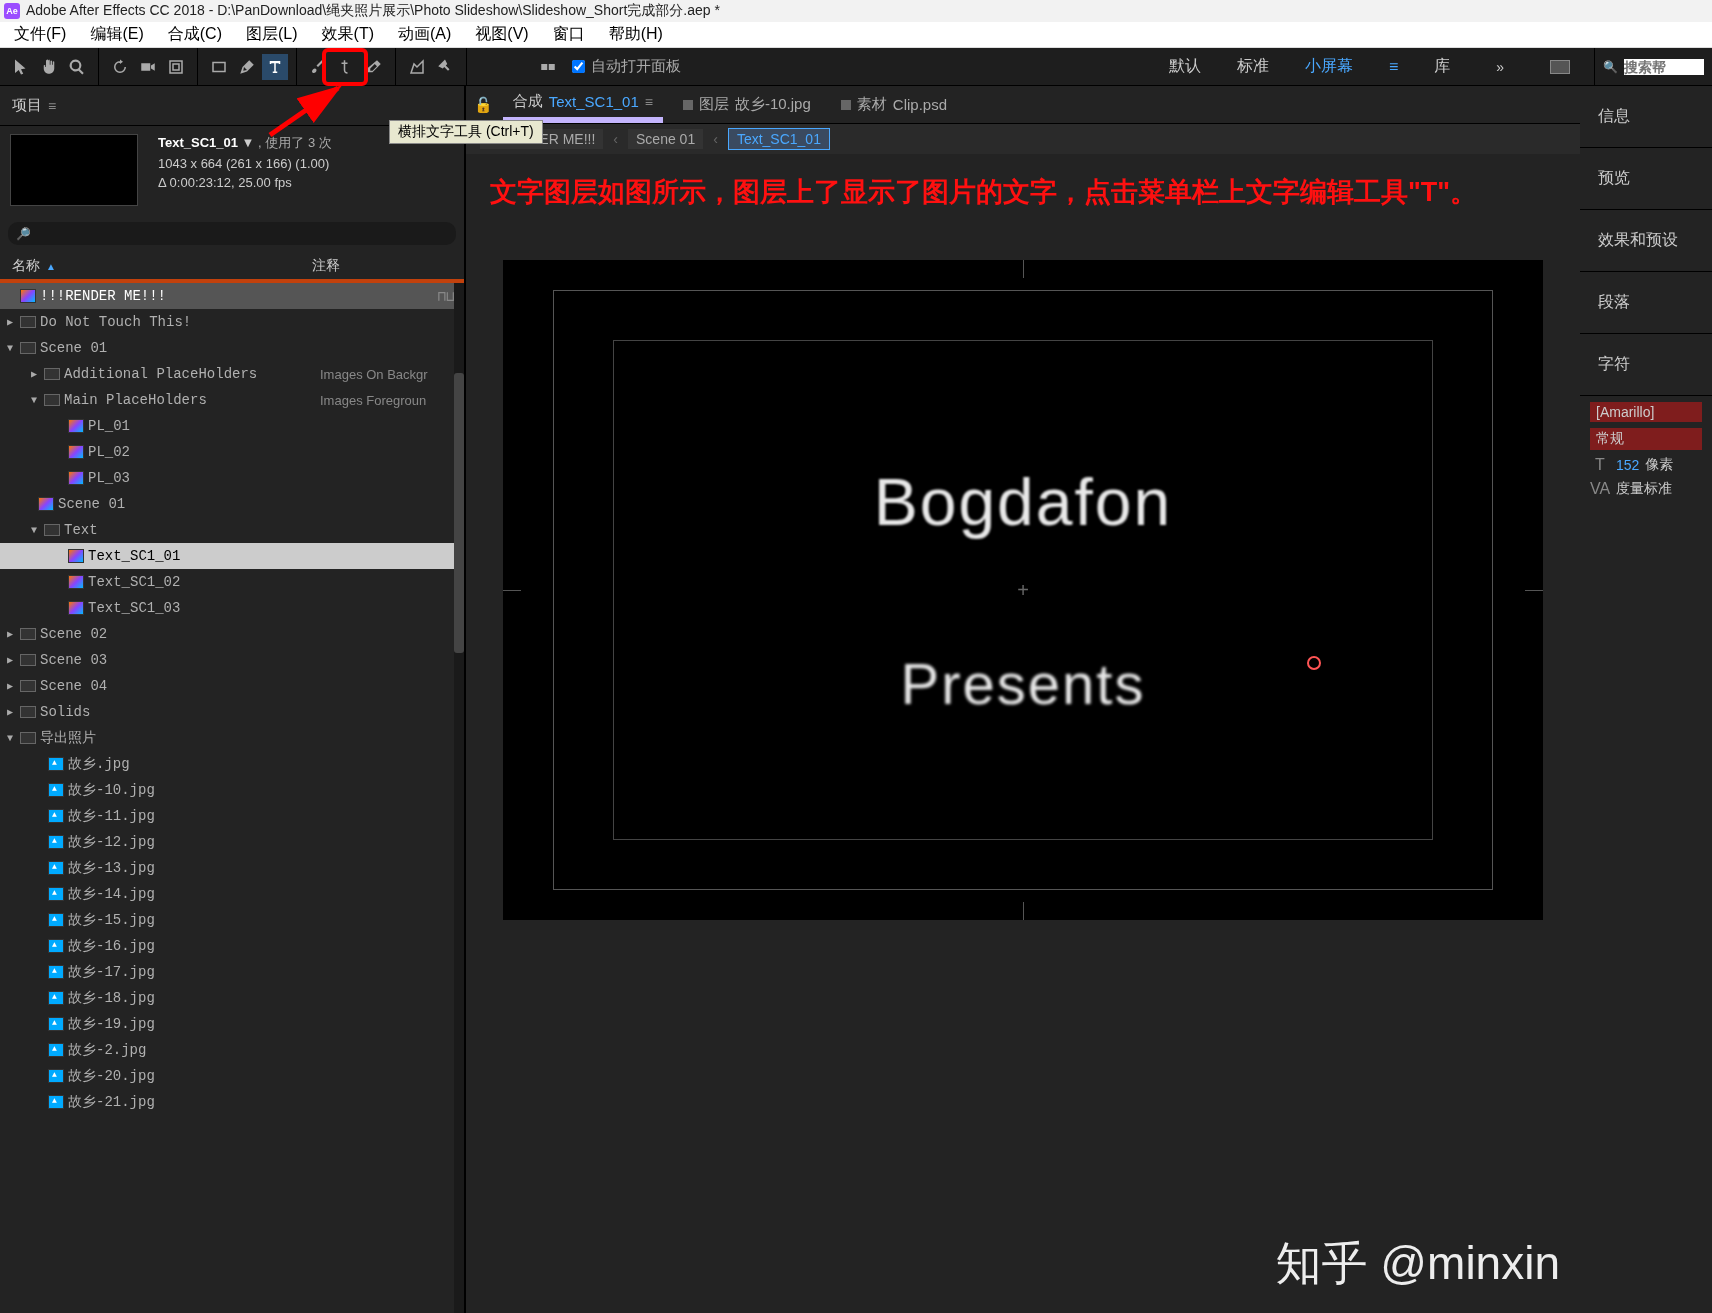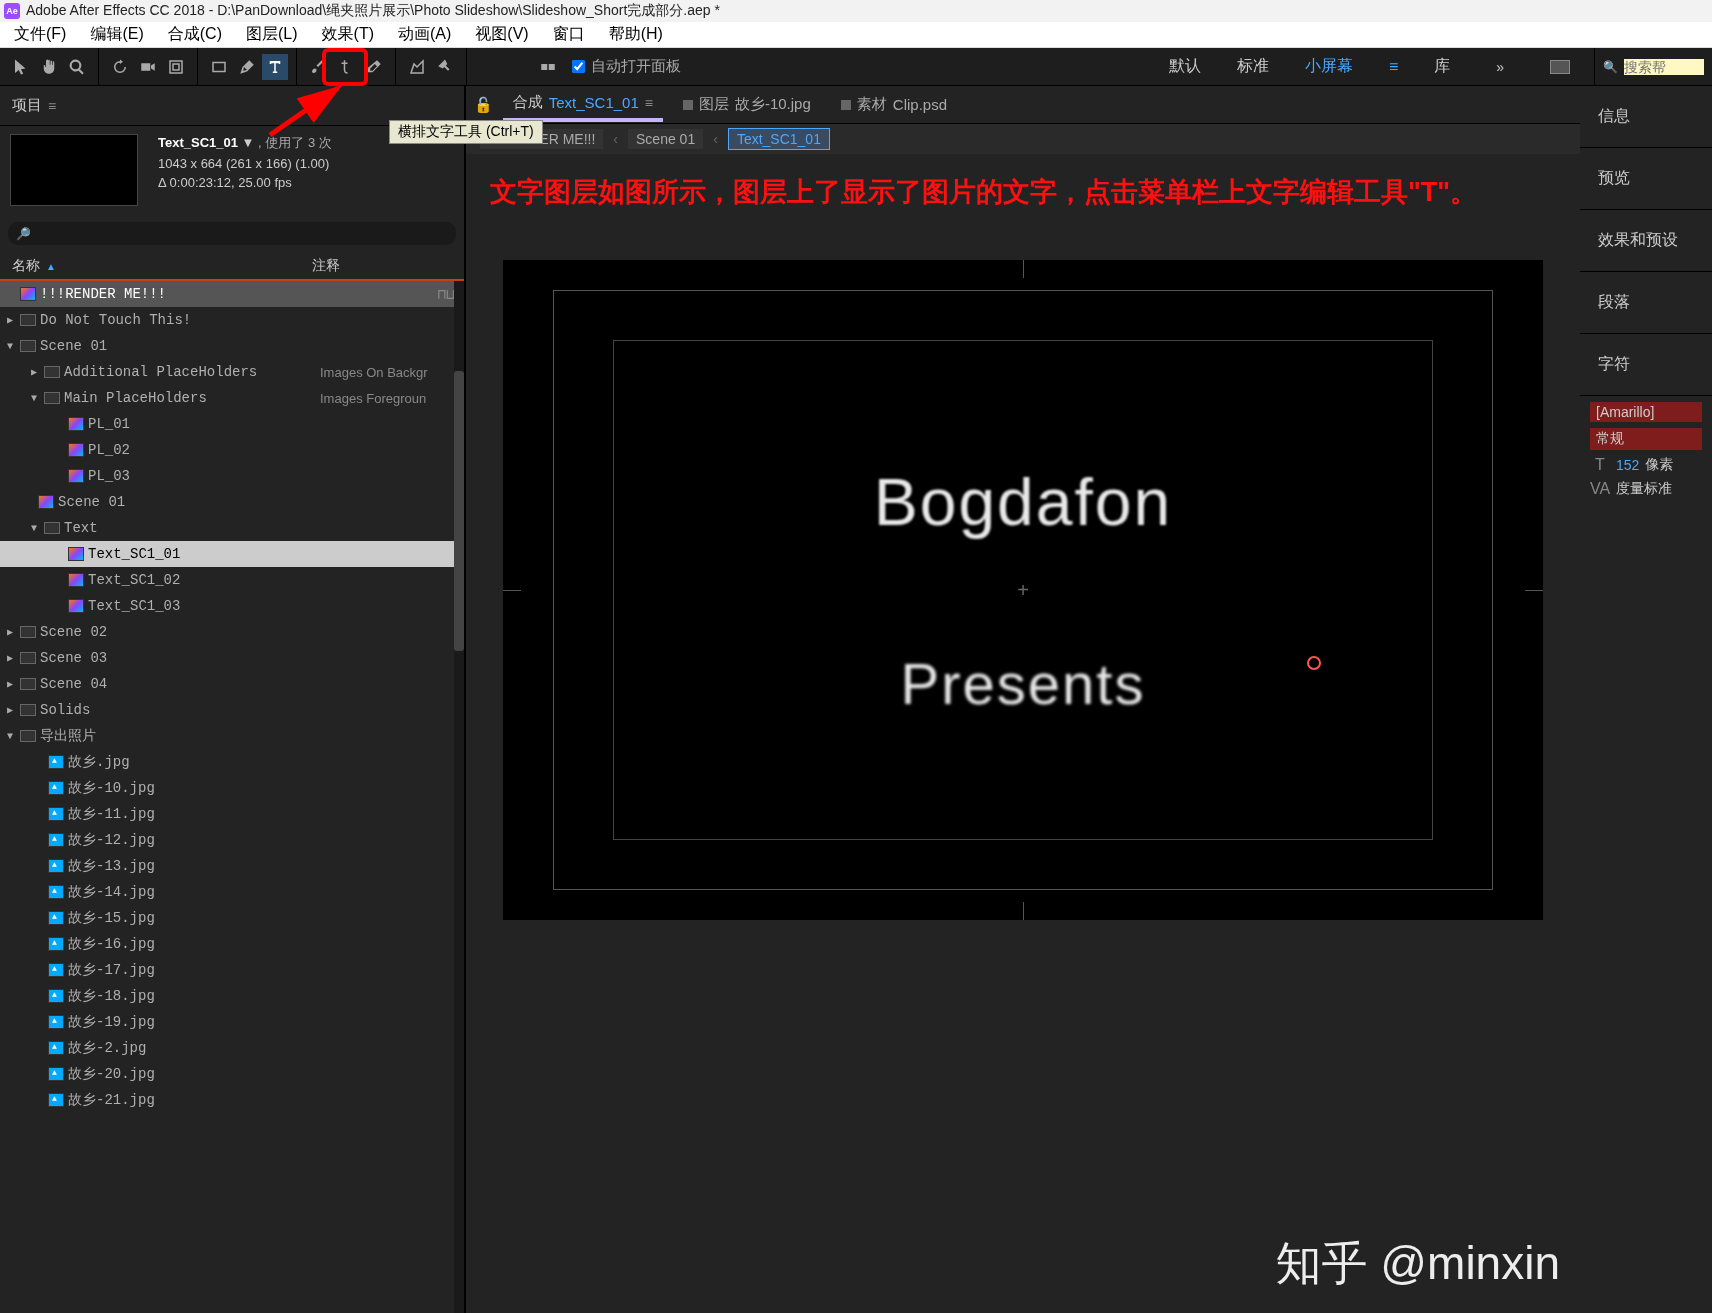"搜索帮" .search-bar input { background: #fef9c3 -> #ffffff; font-weight: none -> bold }
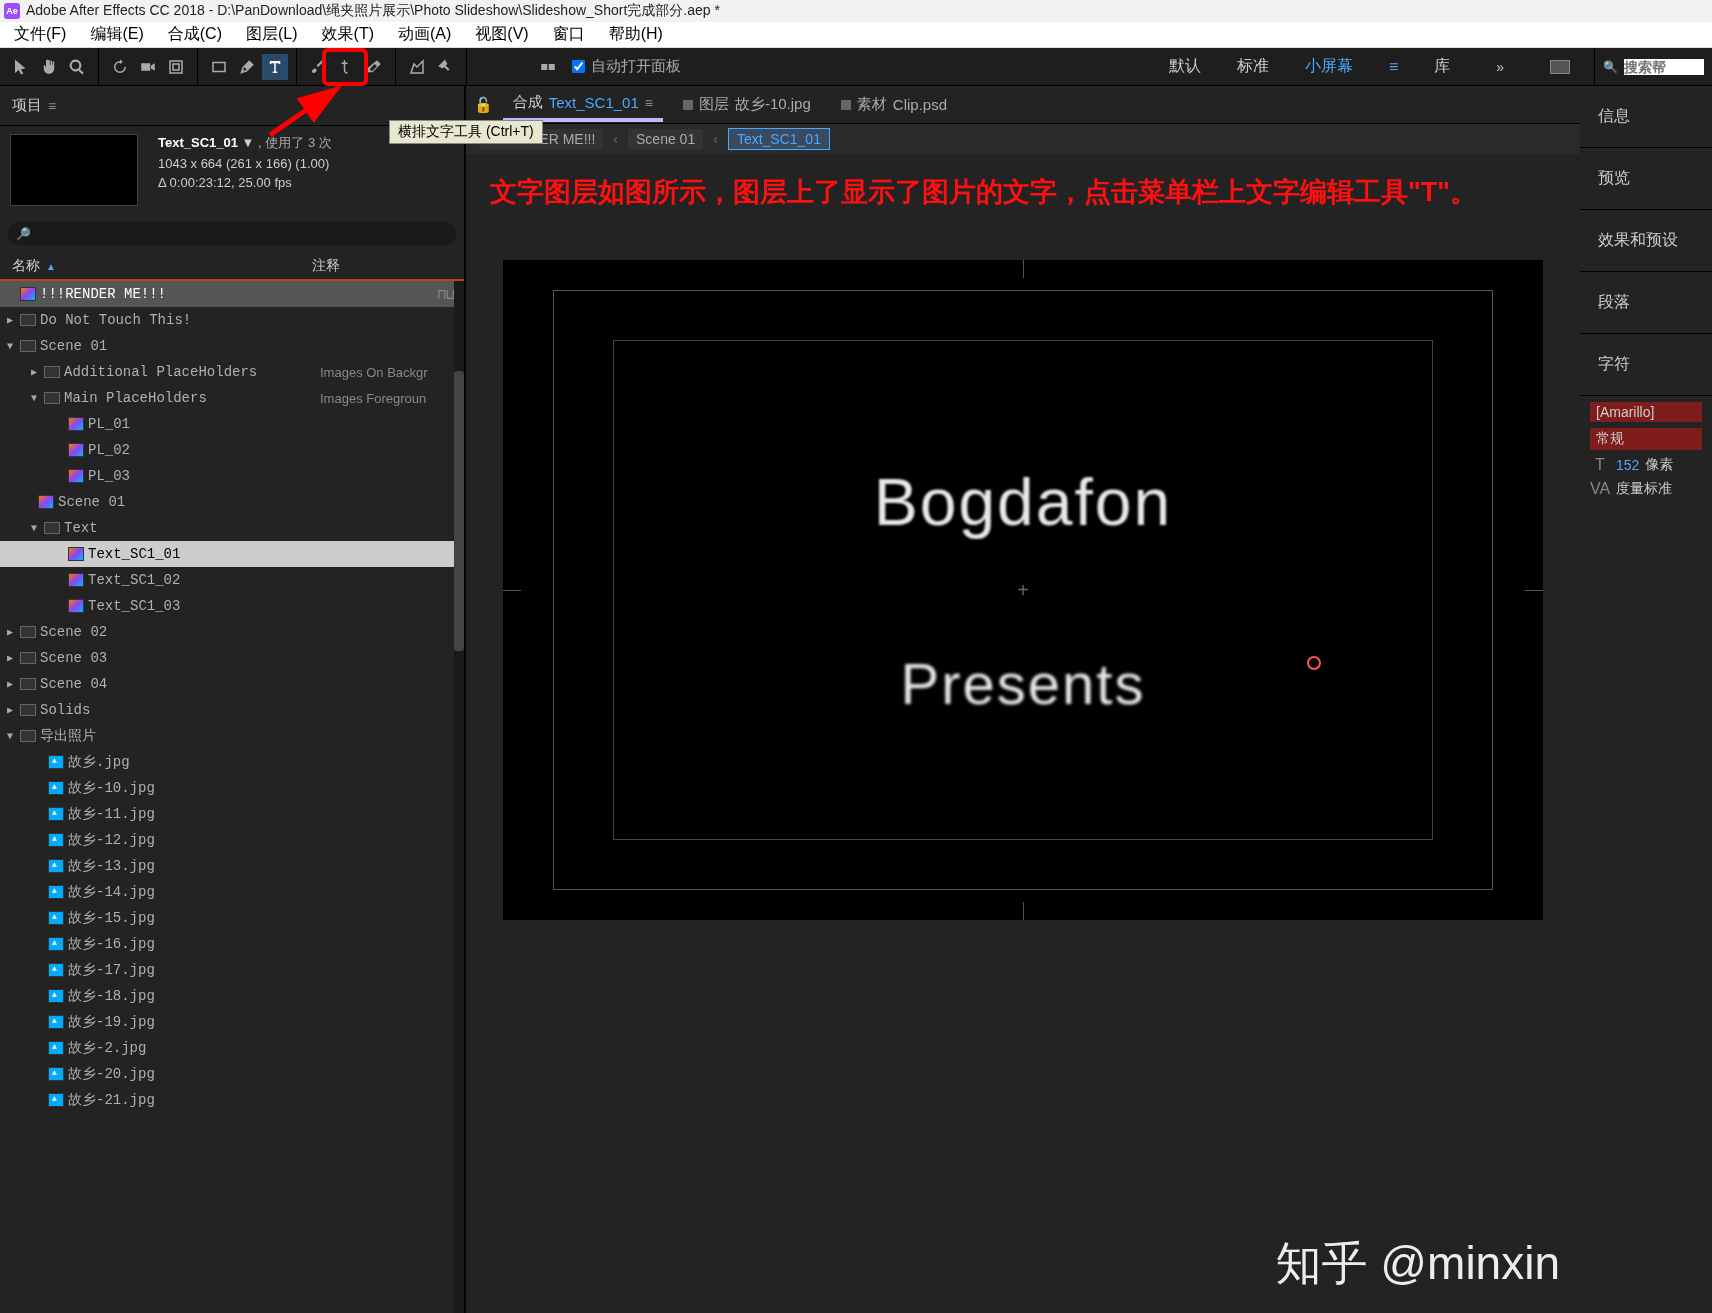"合成" .viewer-tabs .vt.active { border-bottom: 4px solid #c4b5fd -> 6px solid #c4b5fd }
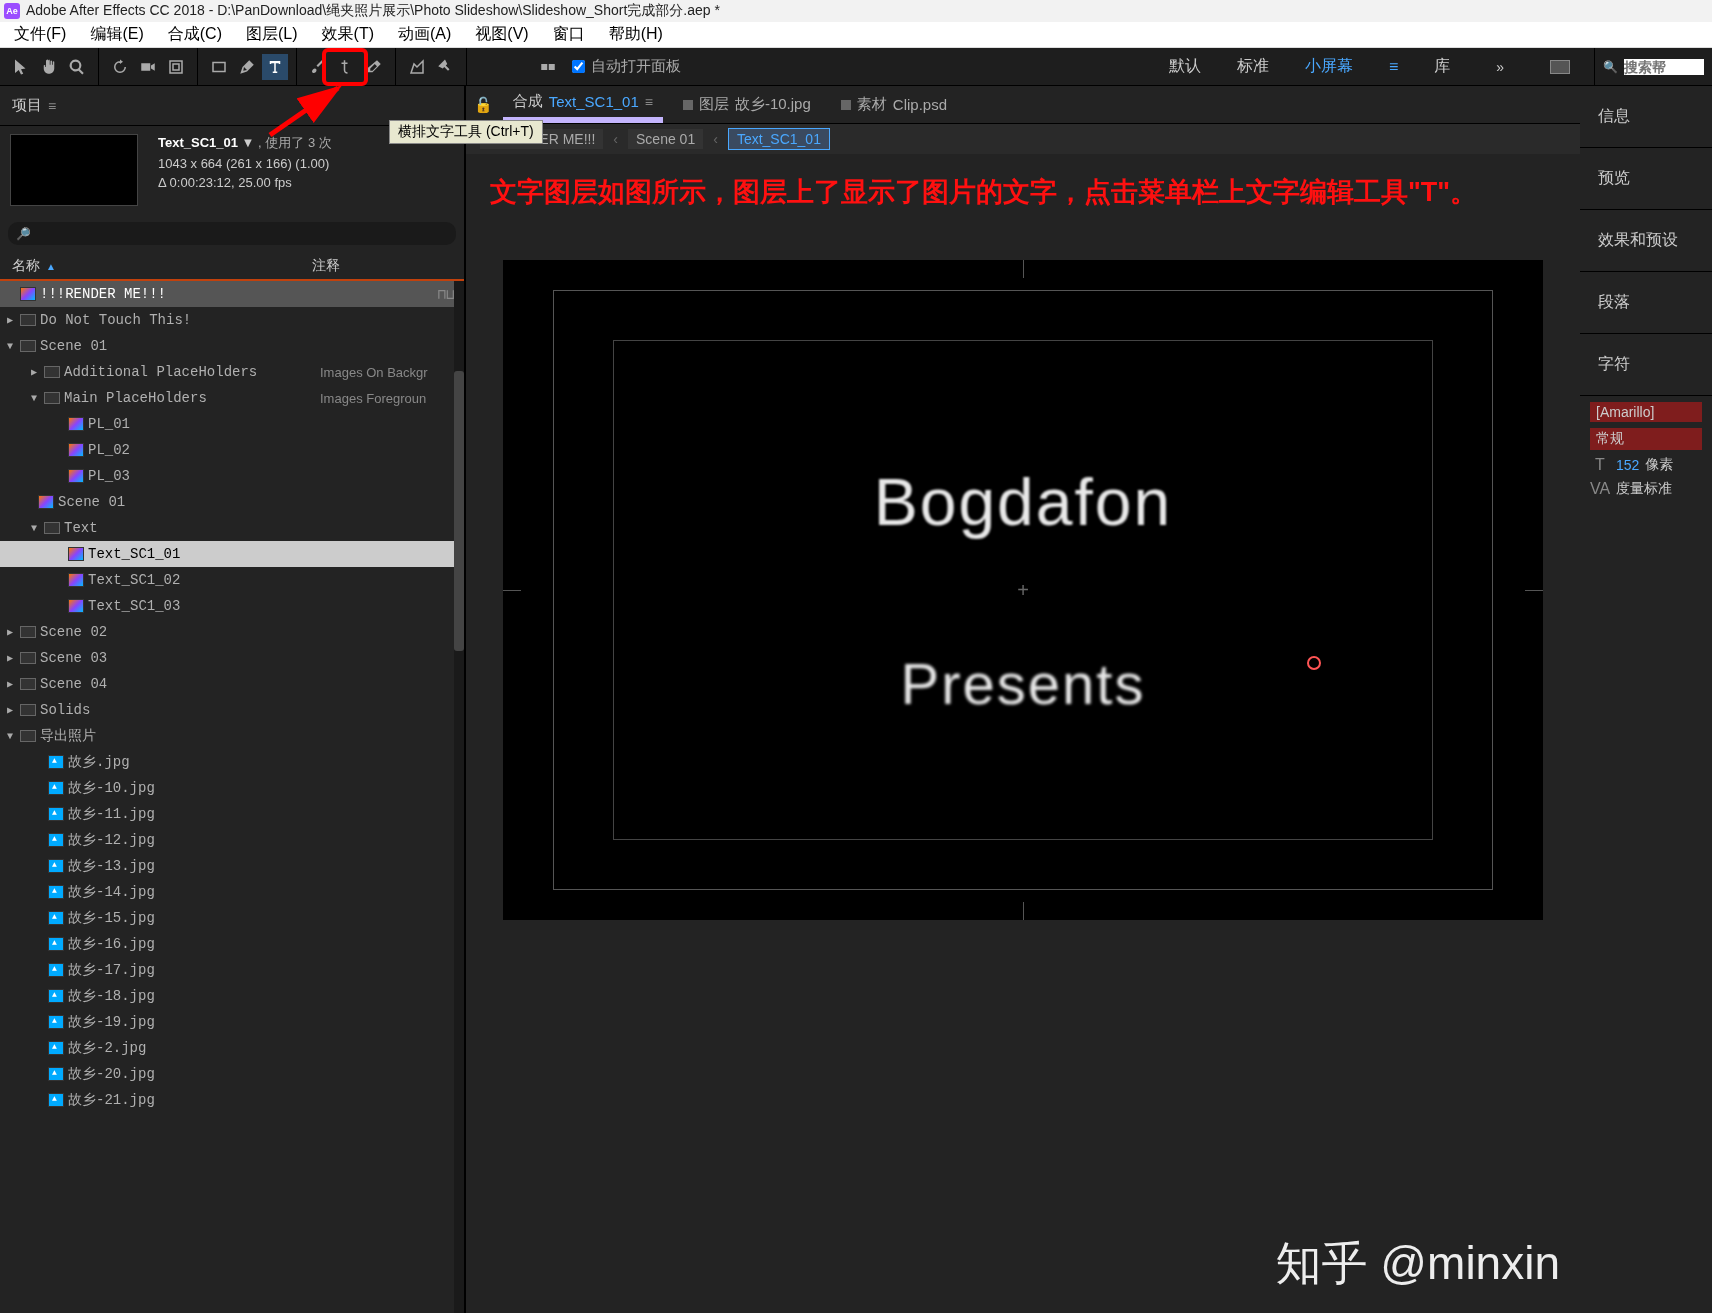"名称" .proj-headers { border-bottom: 2px solid #c2410c -> 4px solid #c2410c }
